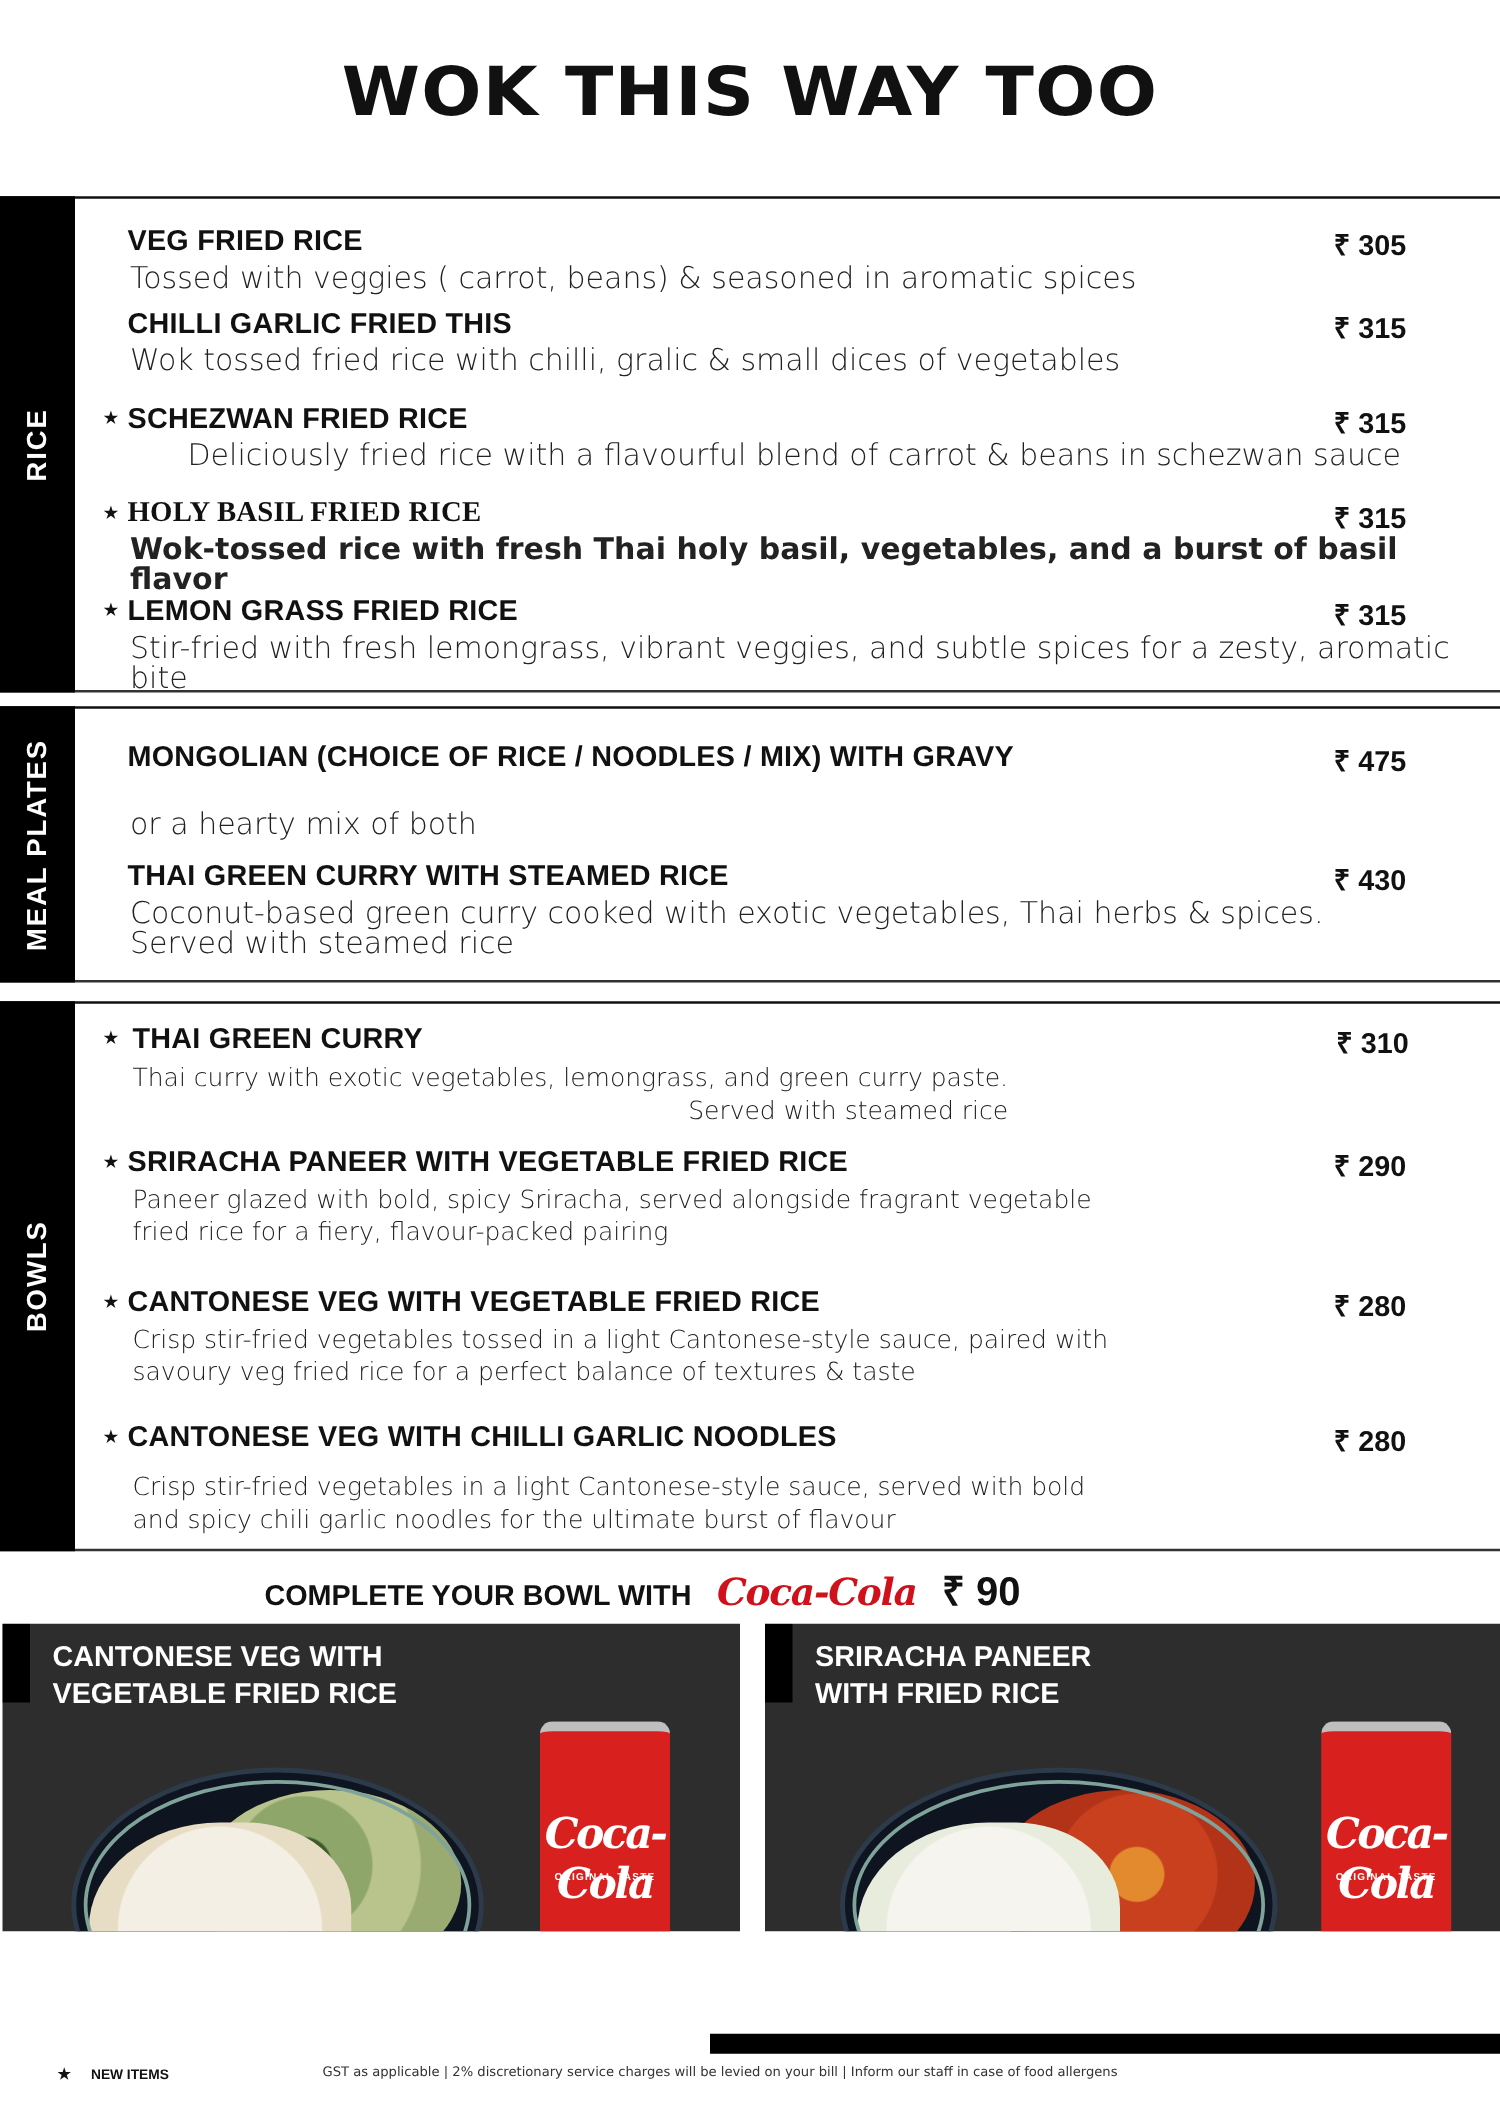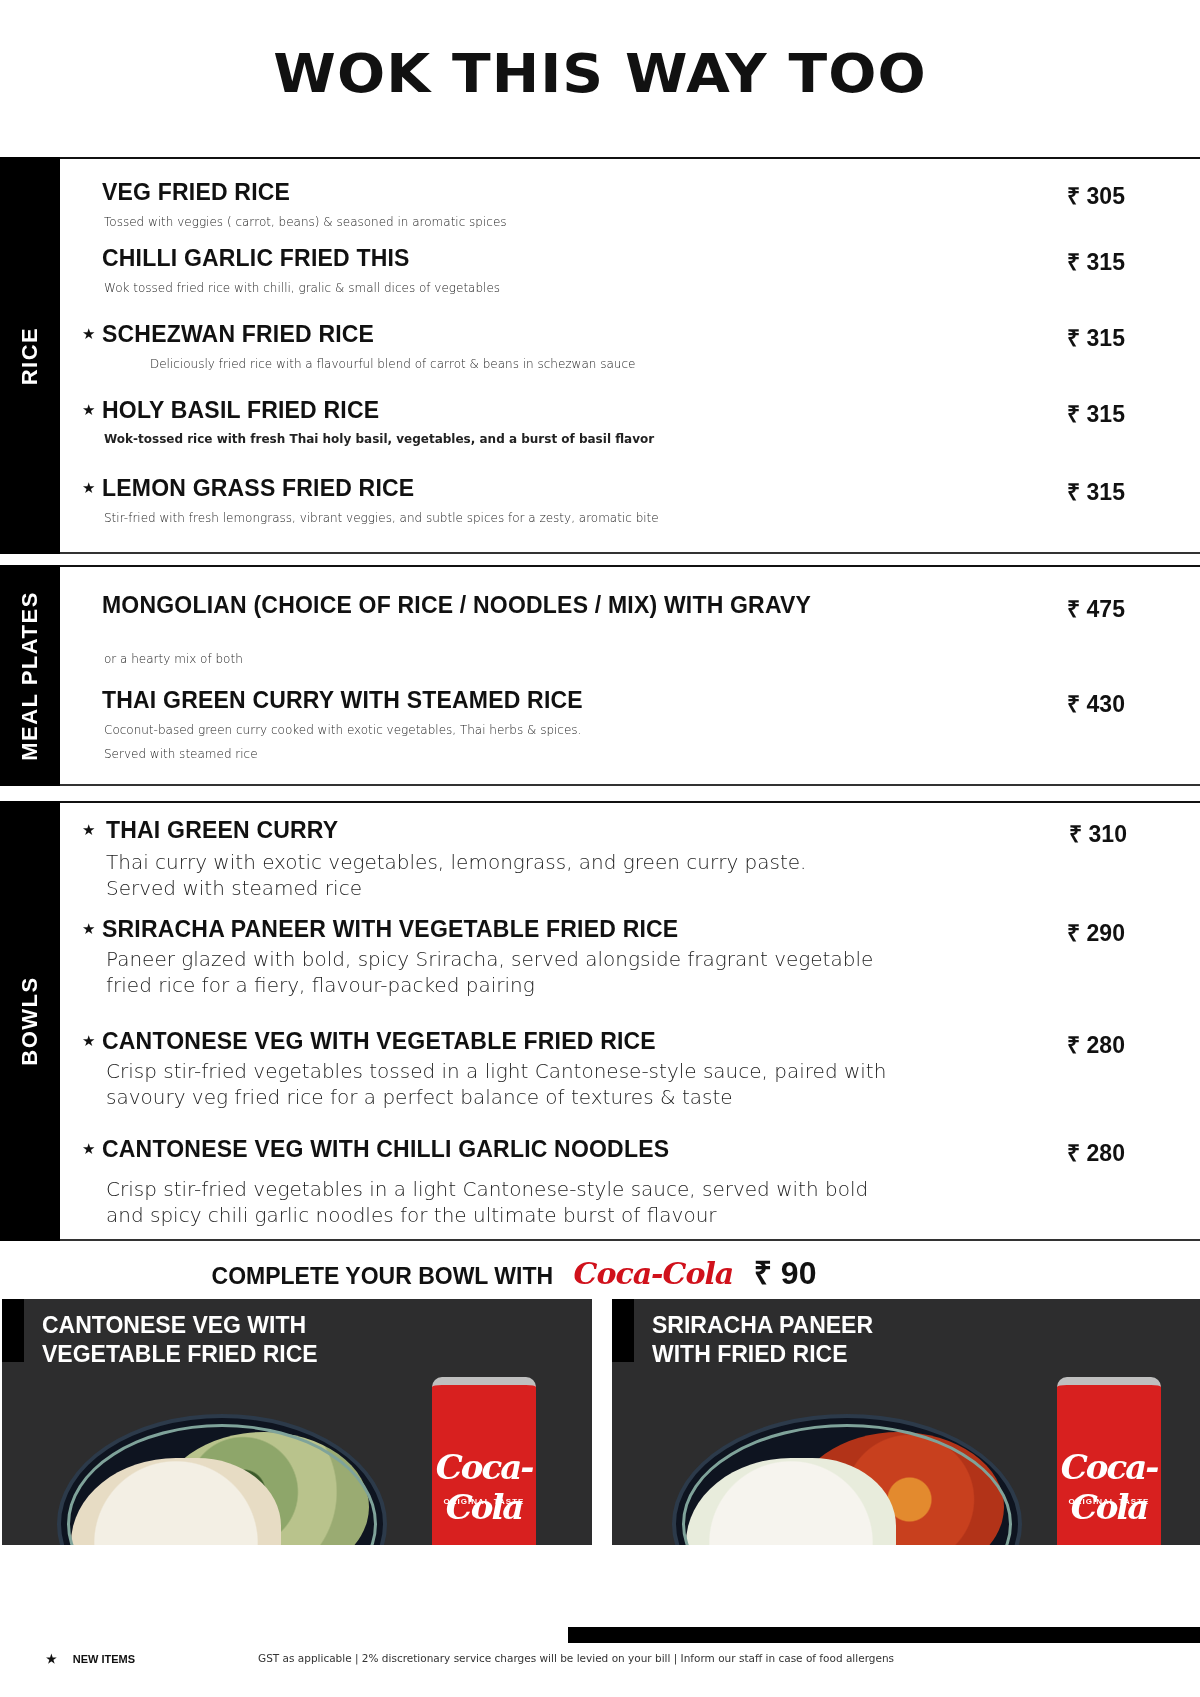"Tossed with veggies ( carrot," .item .desc { font-size: 12px -> 24px }
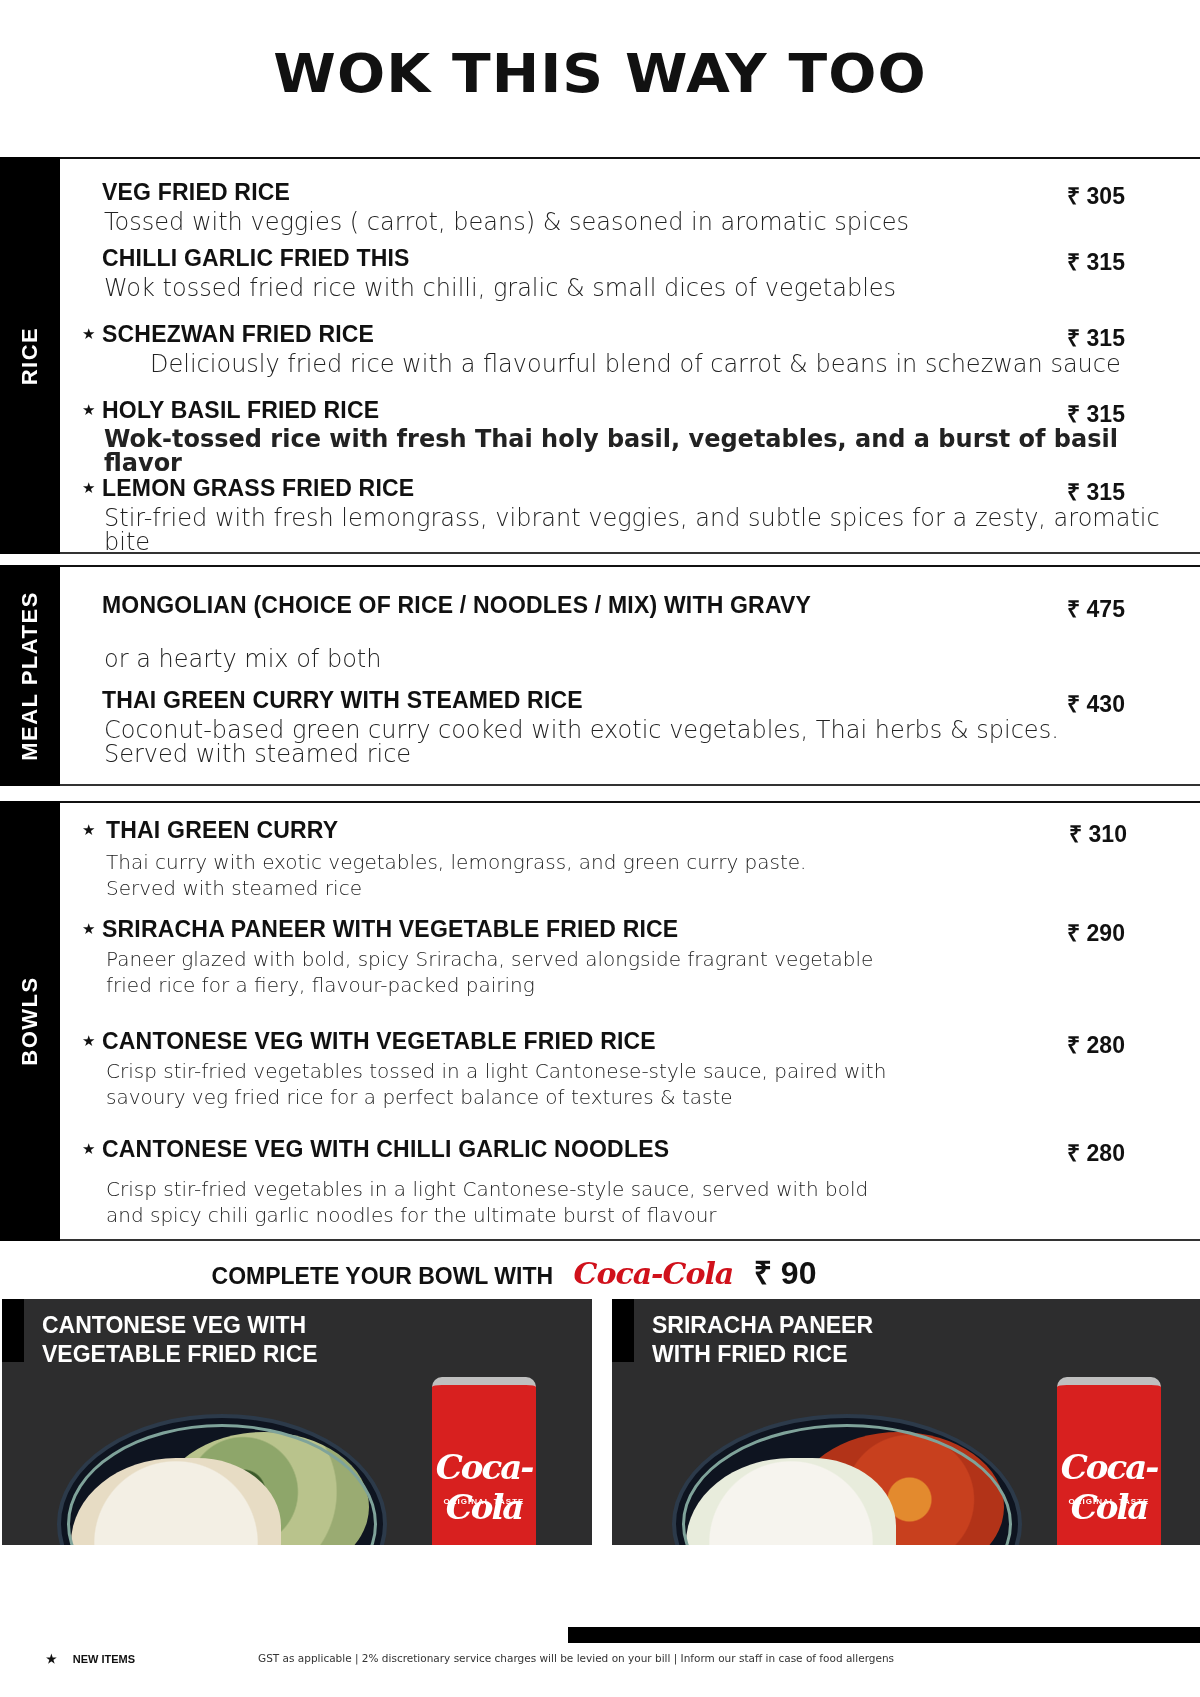"HOLY BASIL FRIED RICE" span.name { font-family: none -> Liberation Serif, serif }
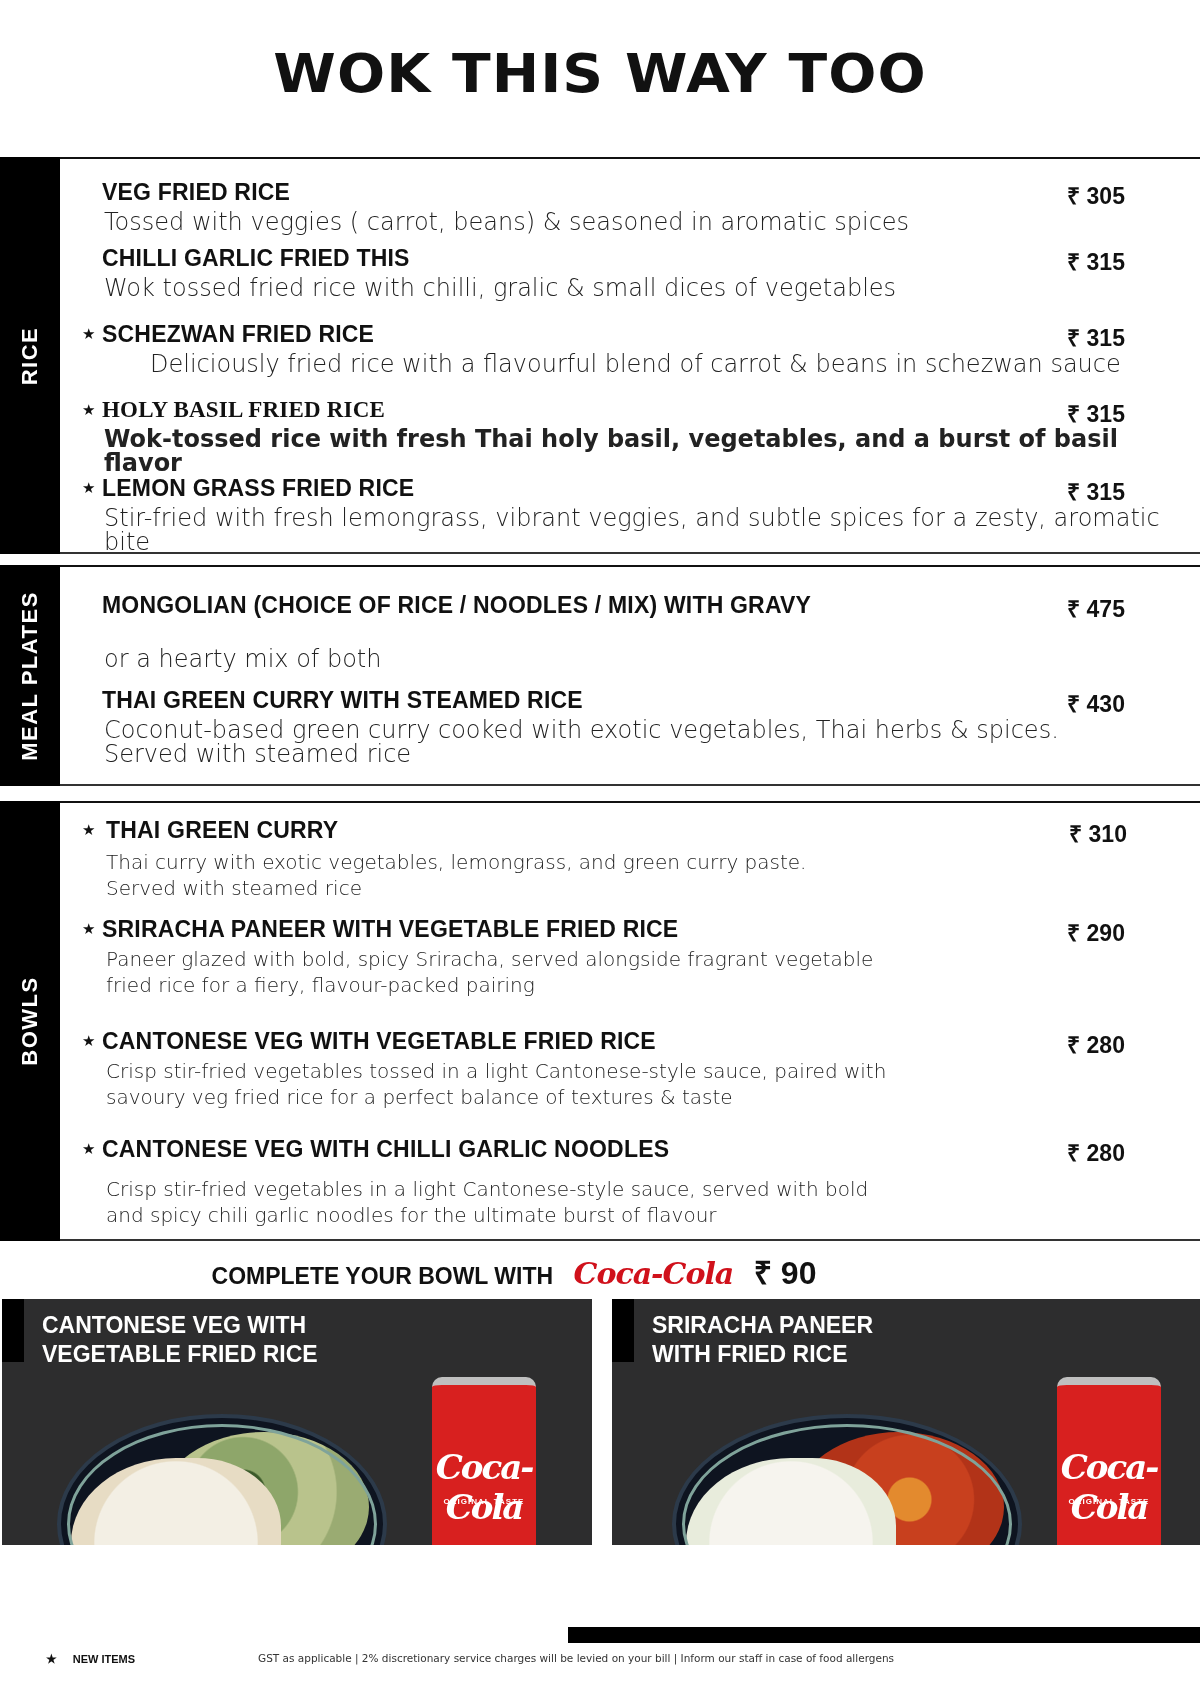"Thai curry with exotic vegetables," span.desc { text-align: none -> right }
